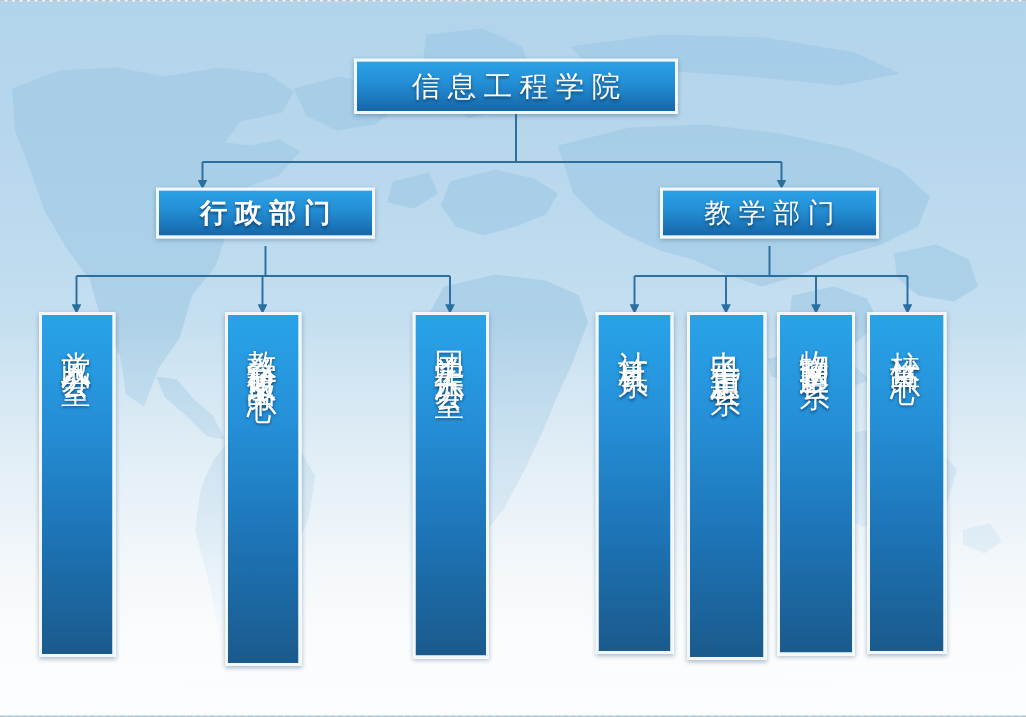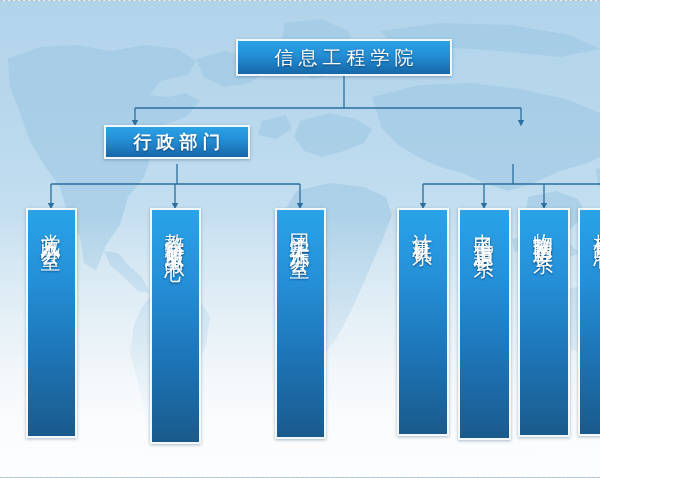"信息工程学院" #stage { width: 600px -> 684px }
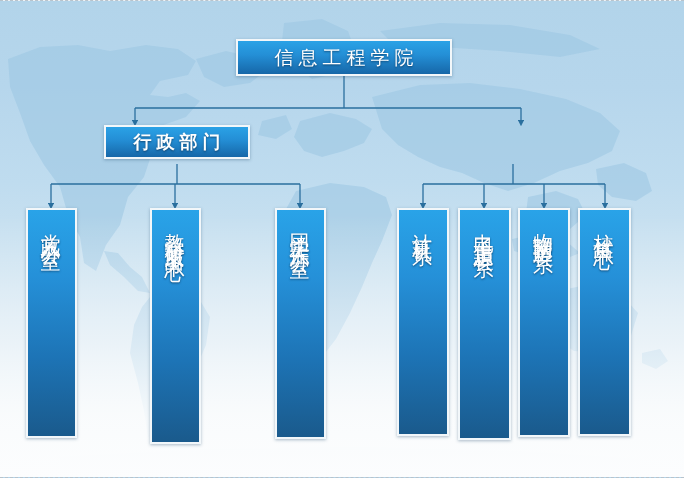"教学部门" div.node { html: none -> <div> <span>教学部门</span> </div> }
